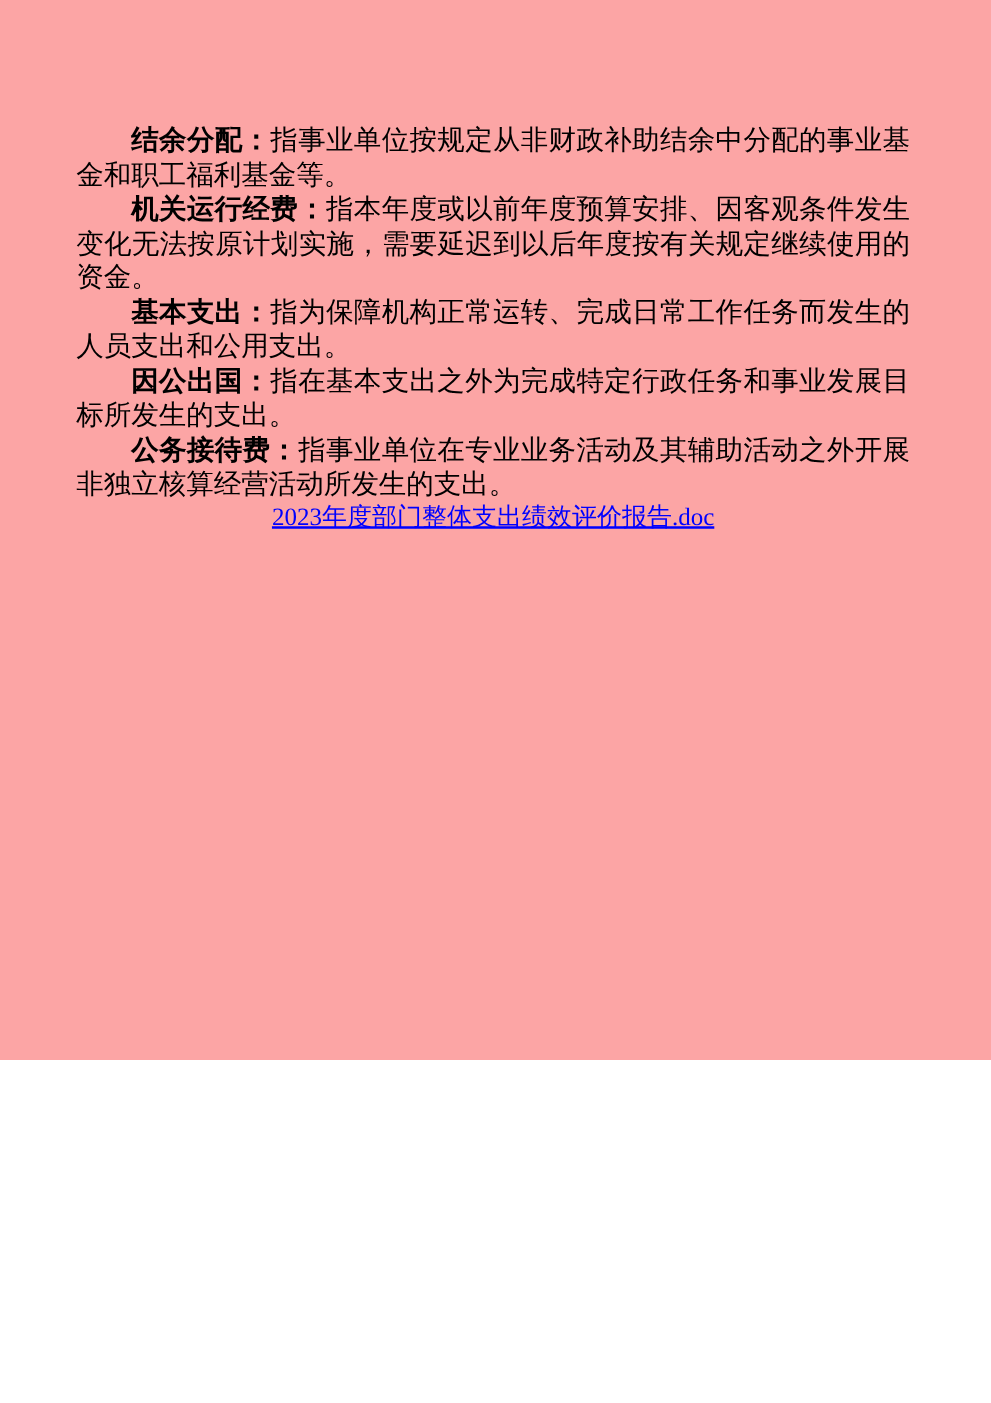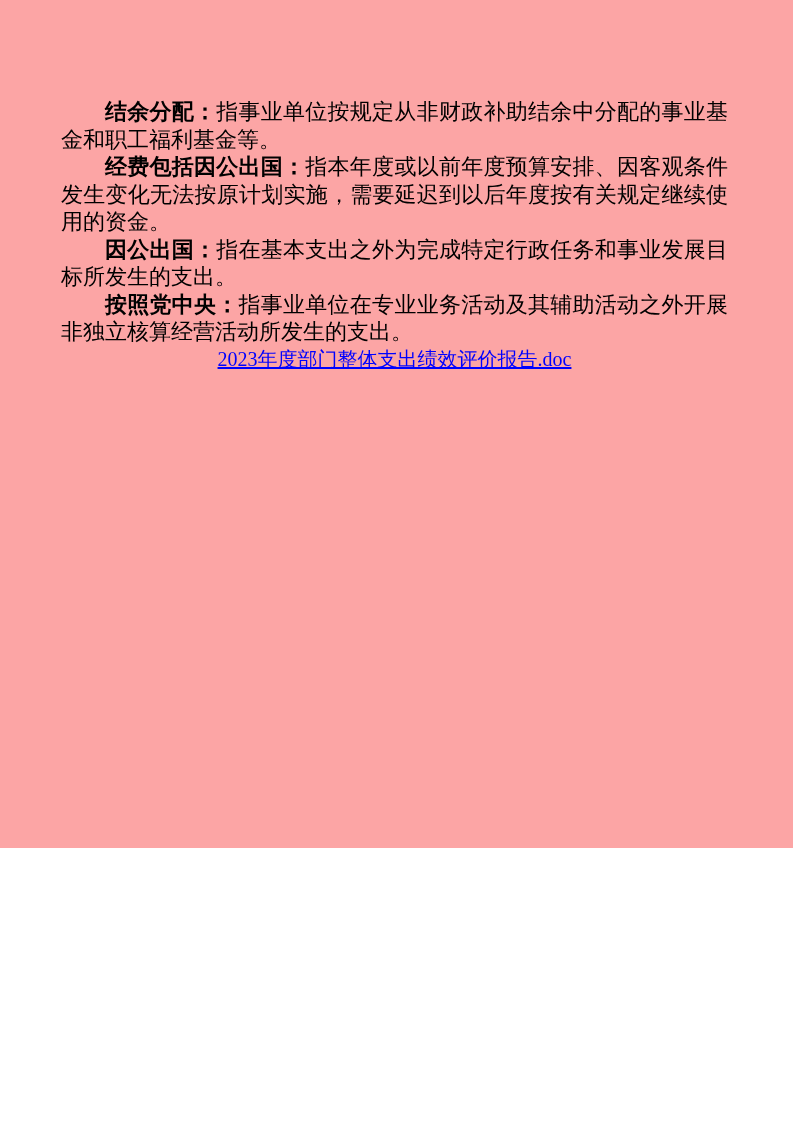"经费包括因公出国：" b.term { text: 经费包括因公出国 -> 机关运行经费 }
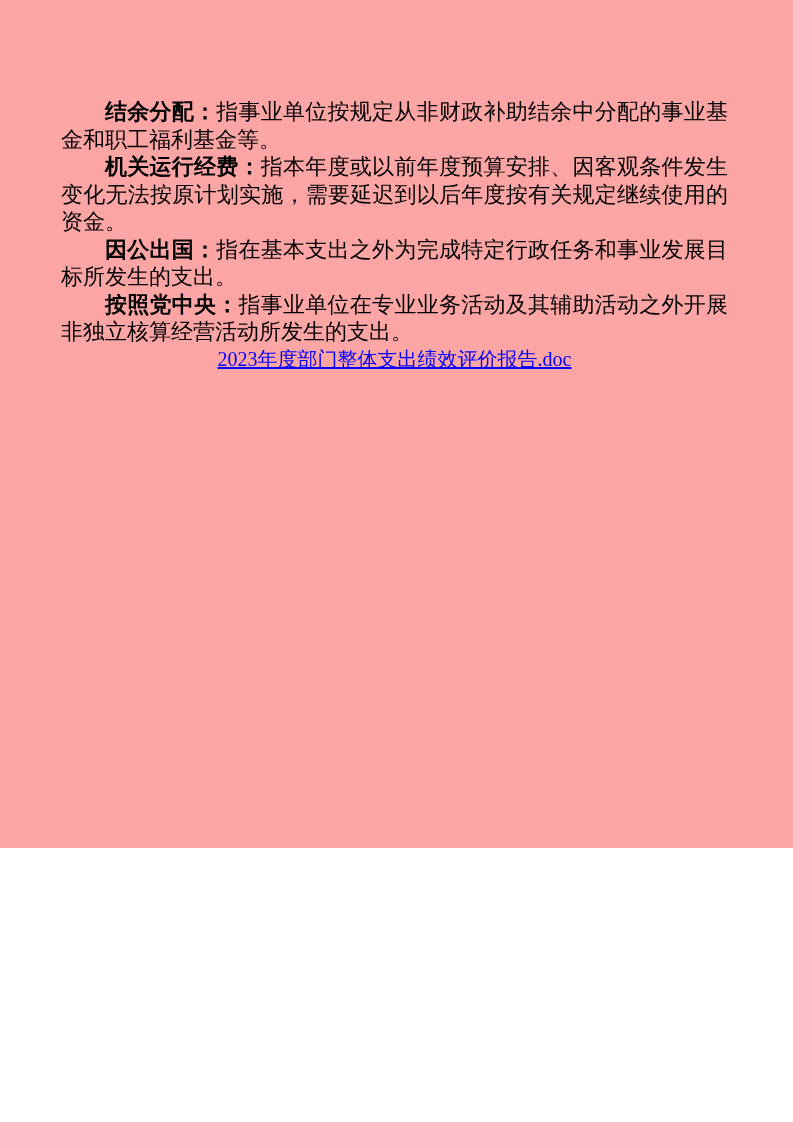"基本支出：指为保障机构正常运转、完成日常工作任务而发生的人员支出和公用支出。" p.para { html: none -> <p><b>基本支出：</b><span>指为保障机构正常运转、完成日常工作任务而发生的人员支出和公用支出。</span></p> }
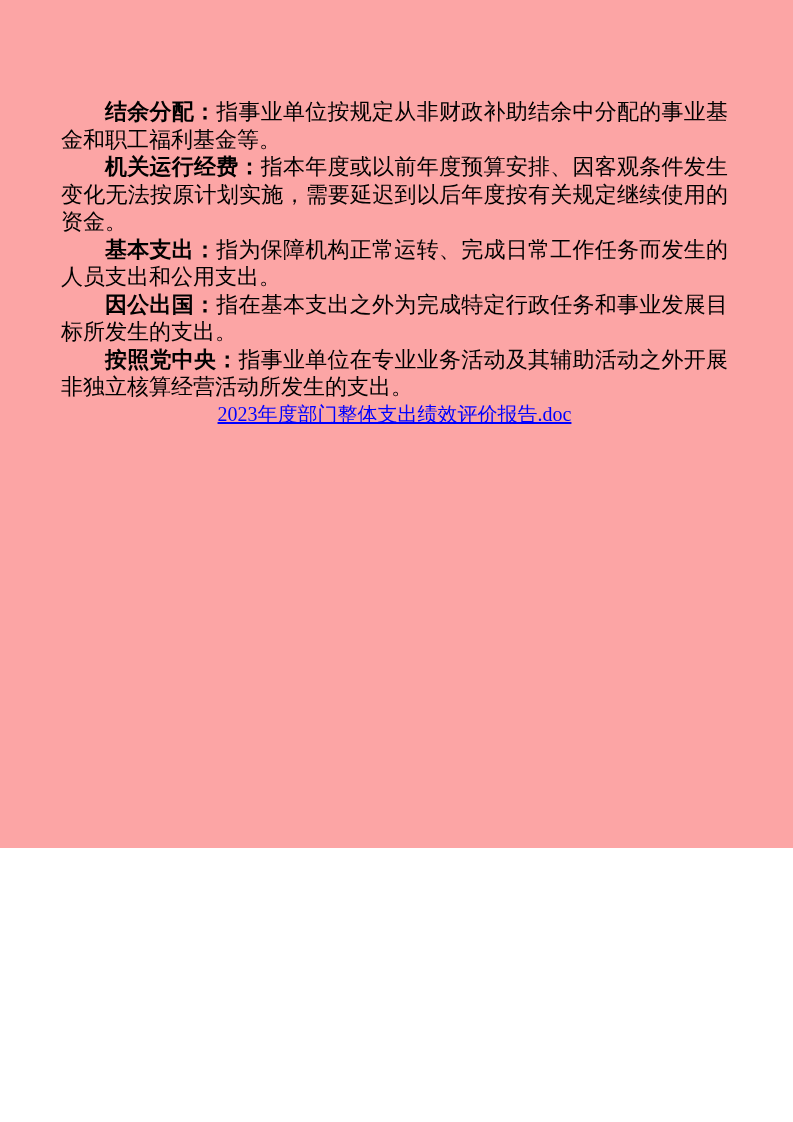"按照党中央：" b.term { text: 按照党中央 -> 公务接待费 }
